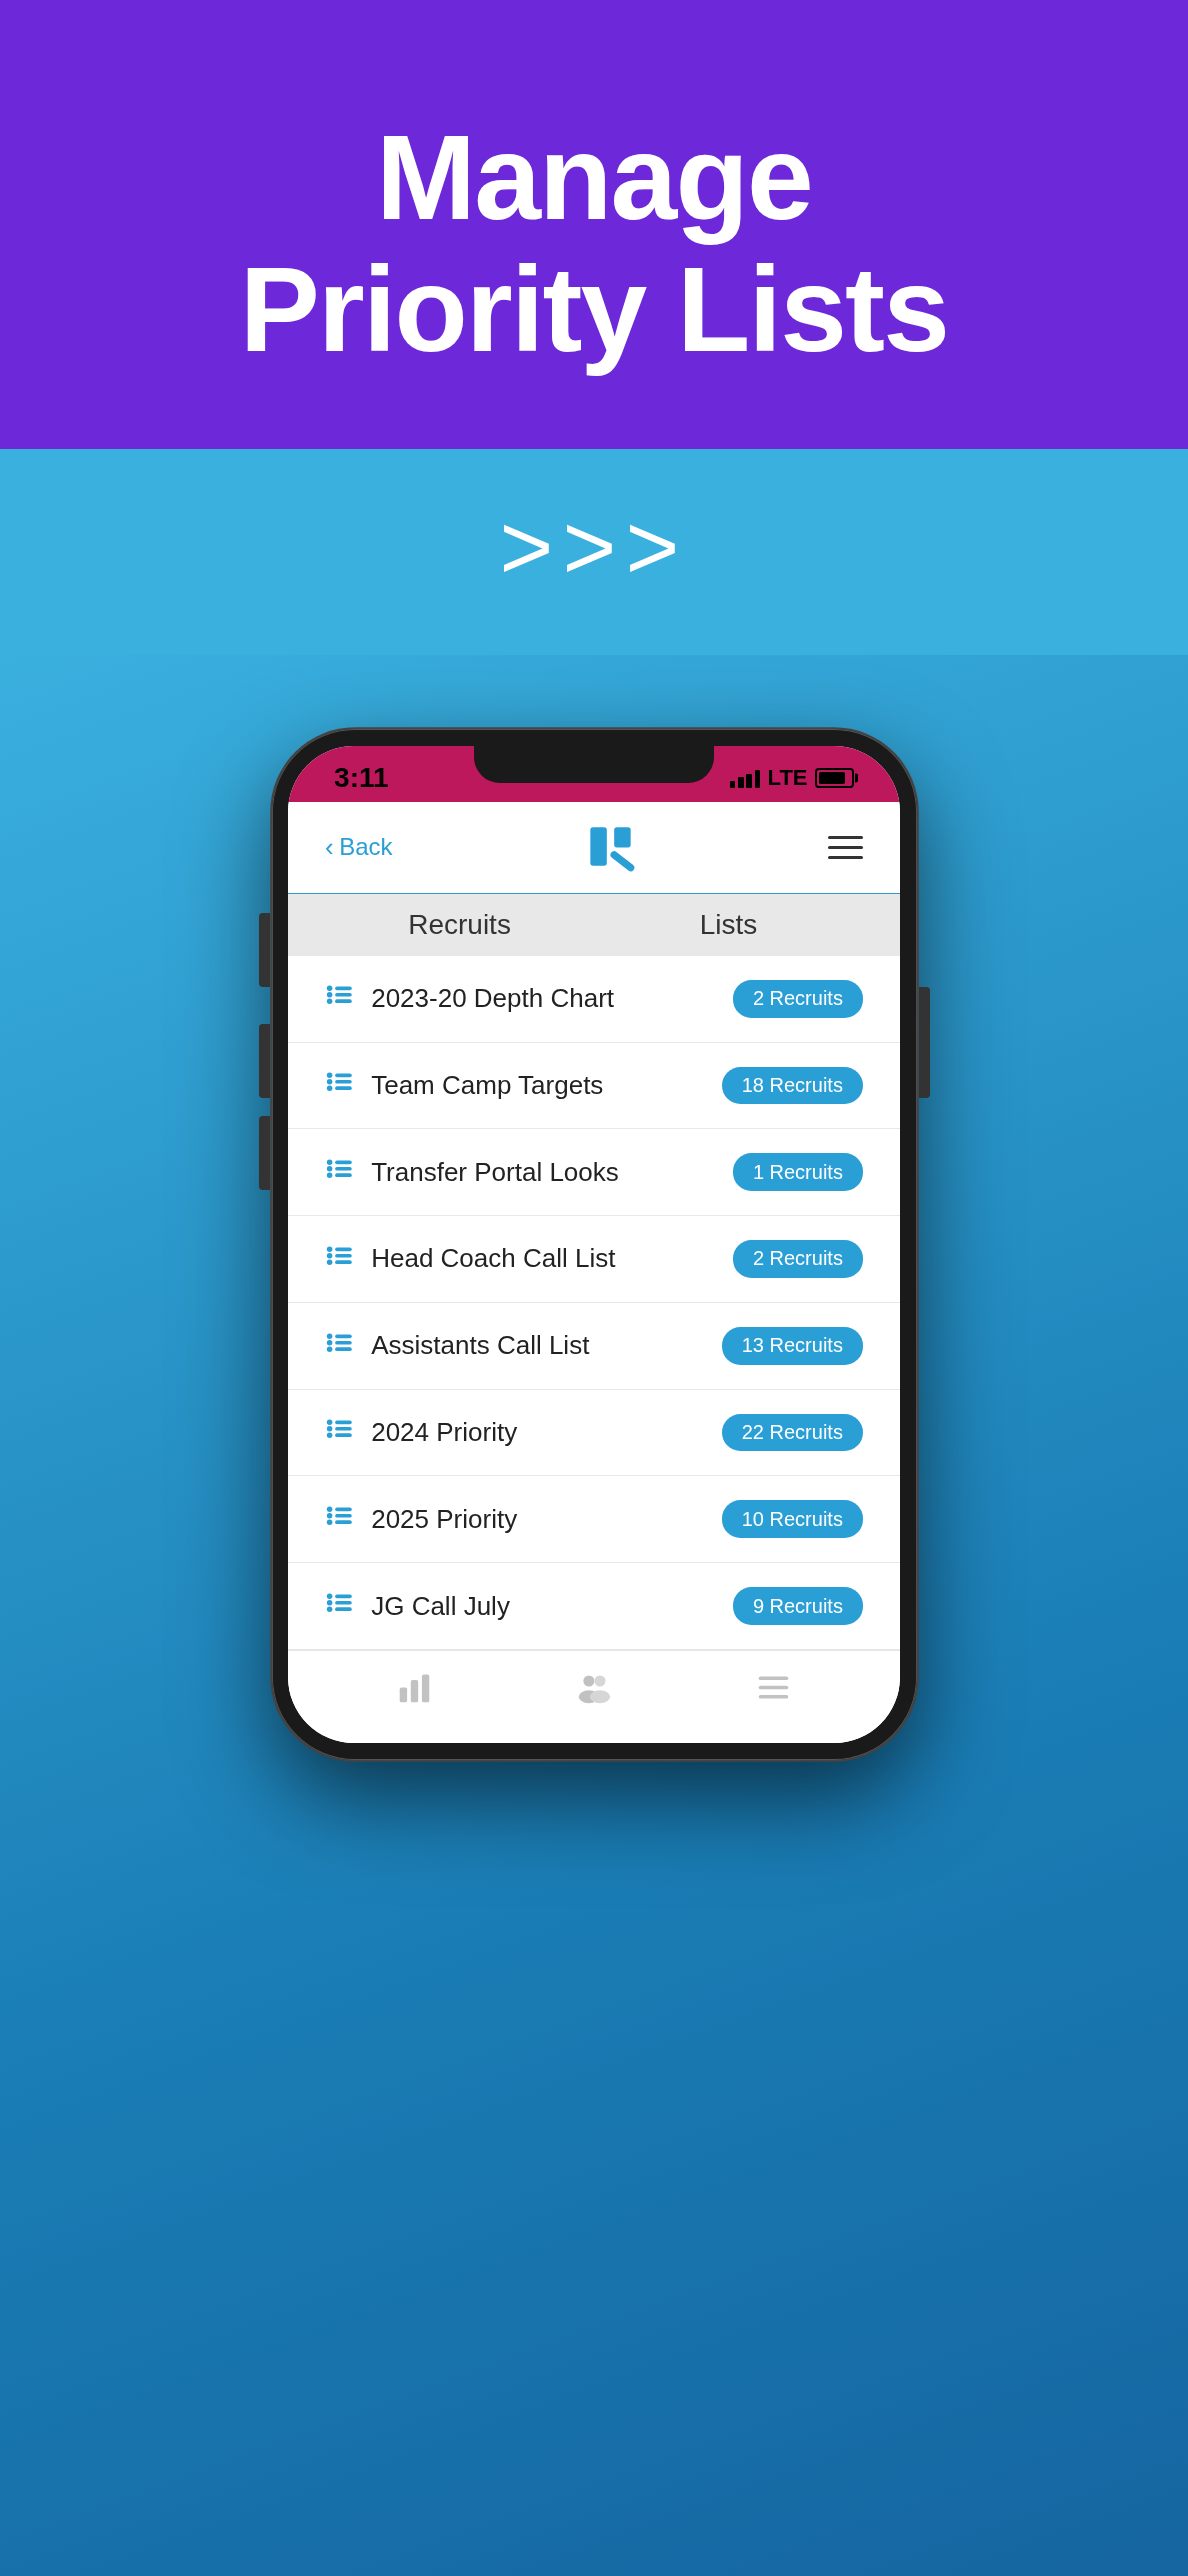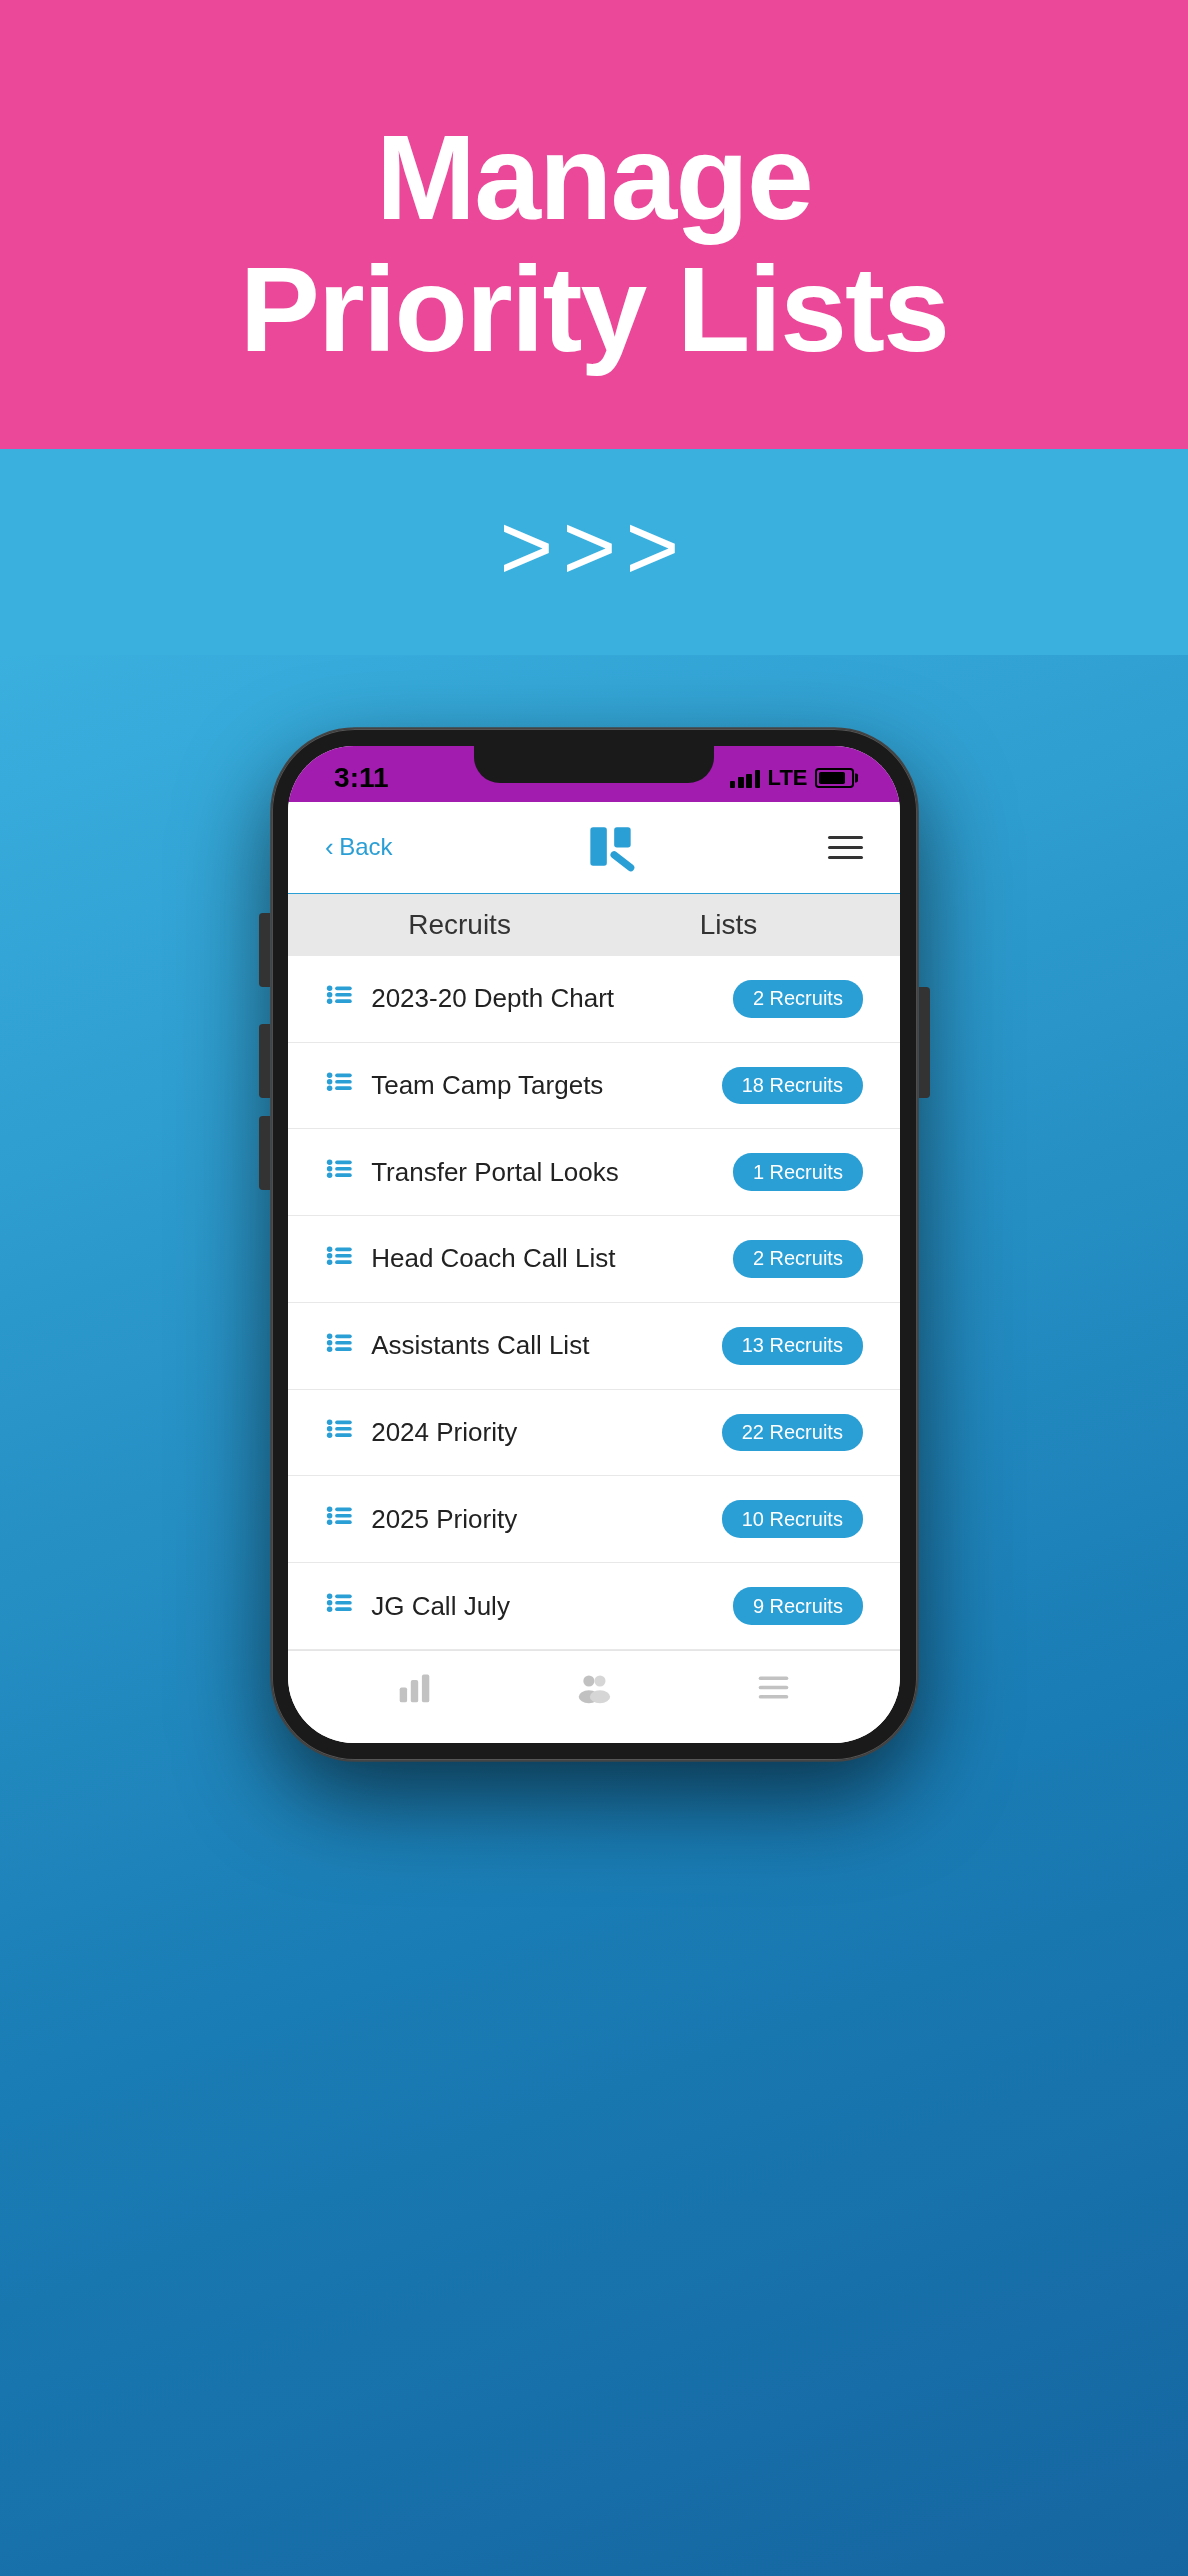"Manage" .hero-section { background: #ec4899 -> #6d28d9 }
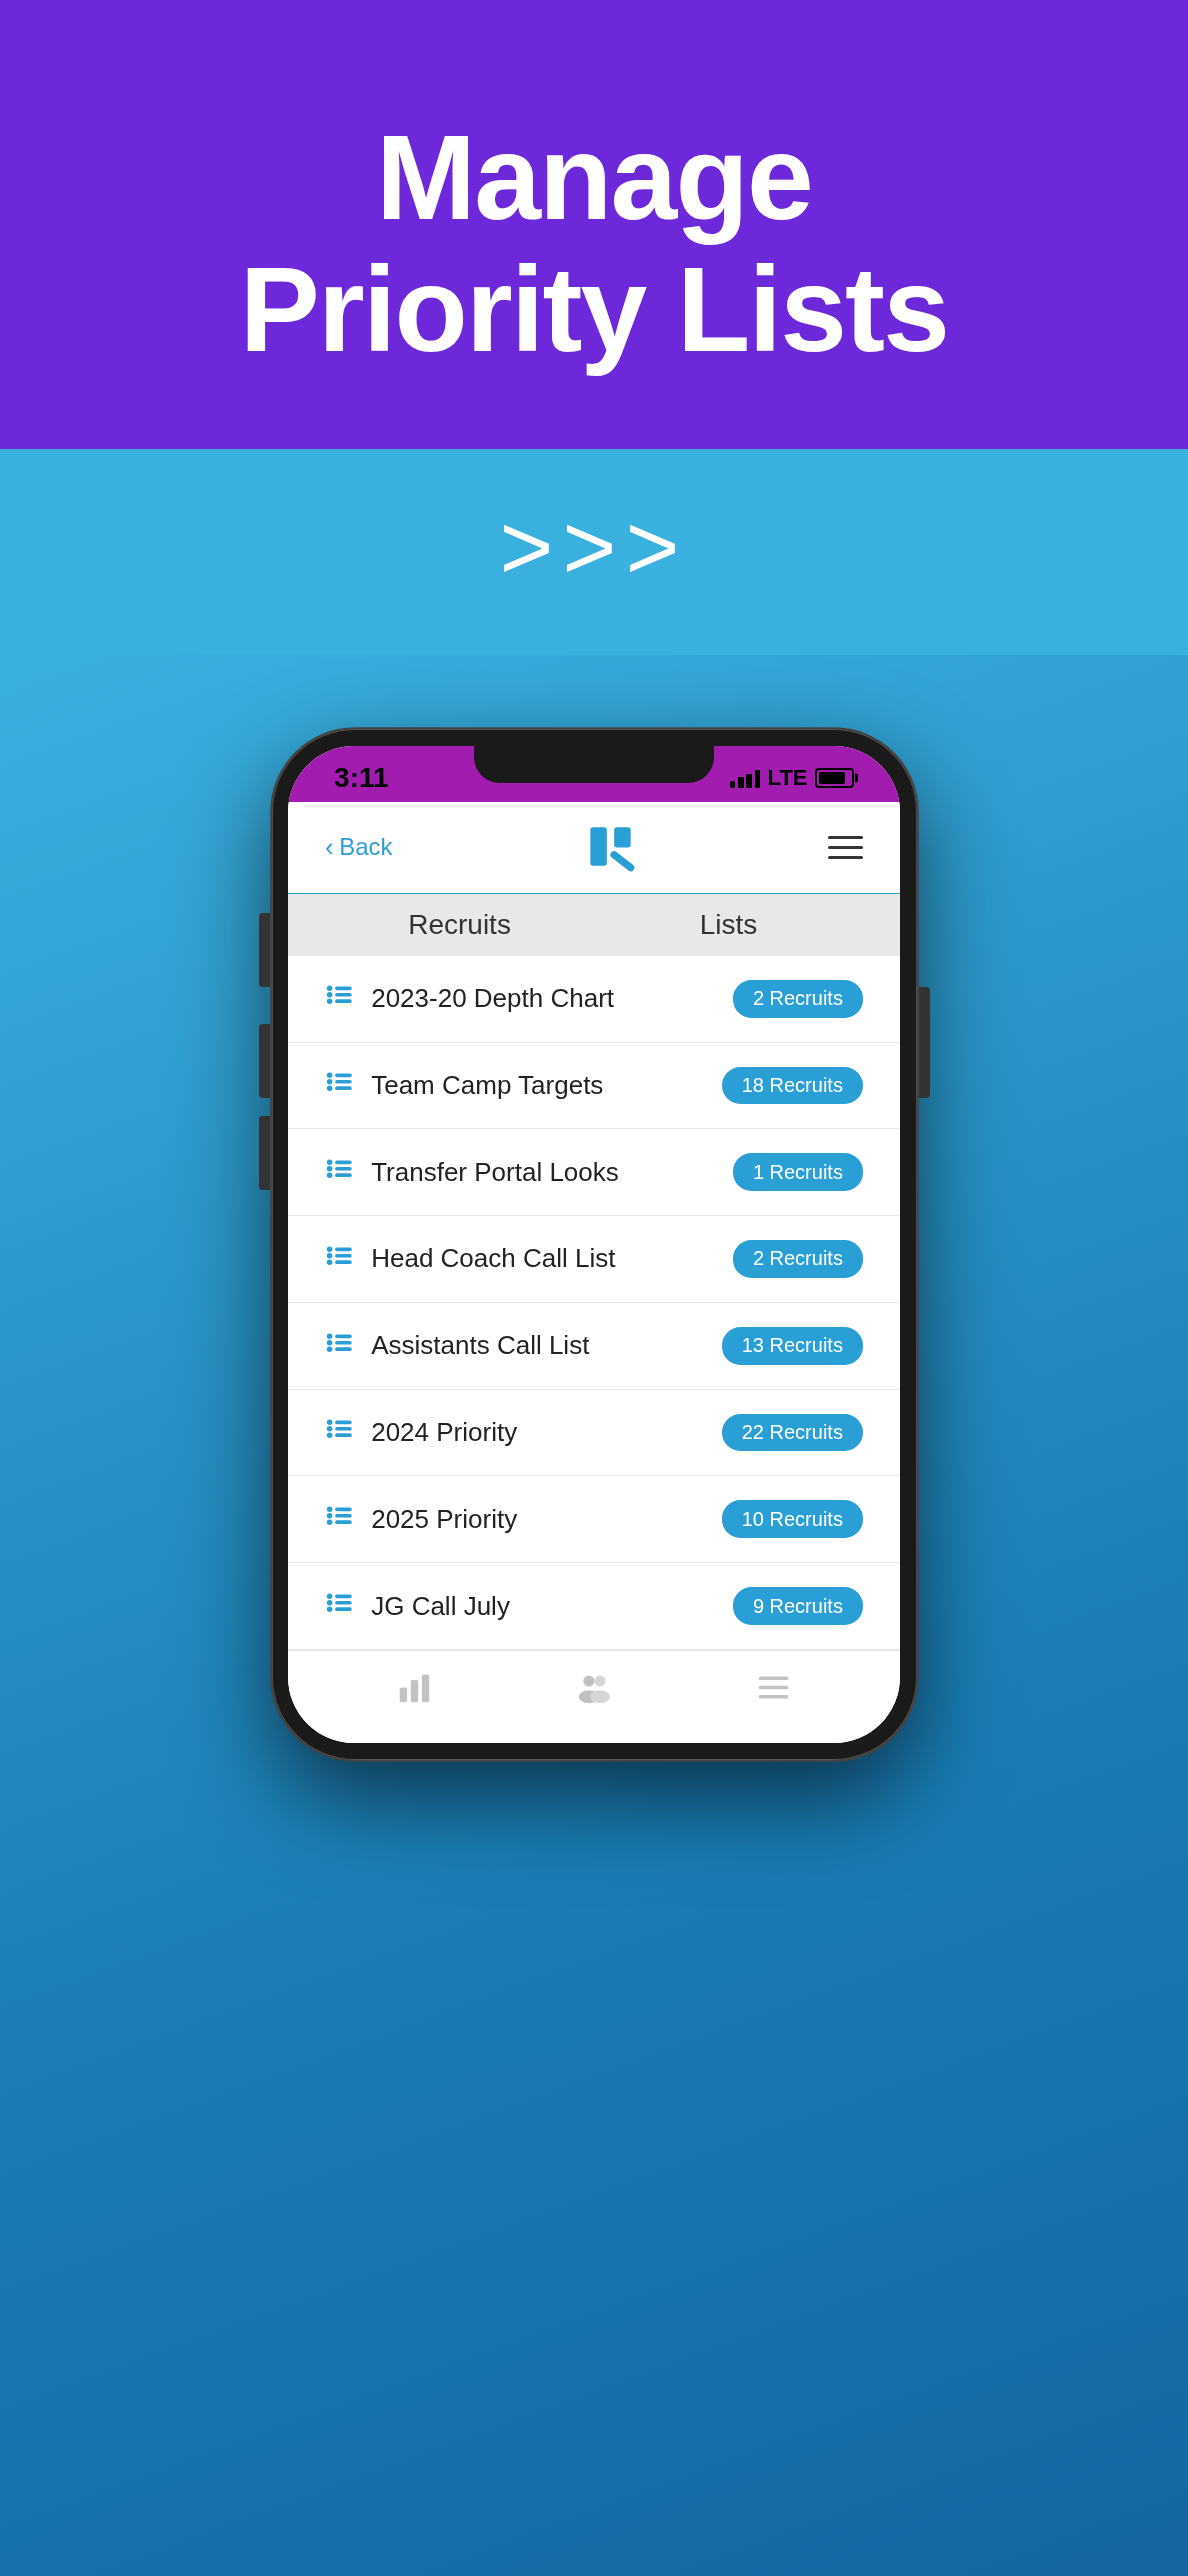"3:11" .status-bar { background: #a21caf -> #be185d }
